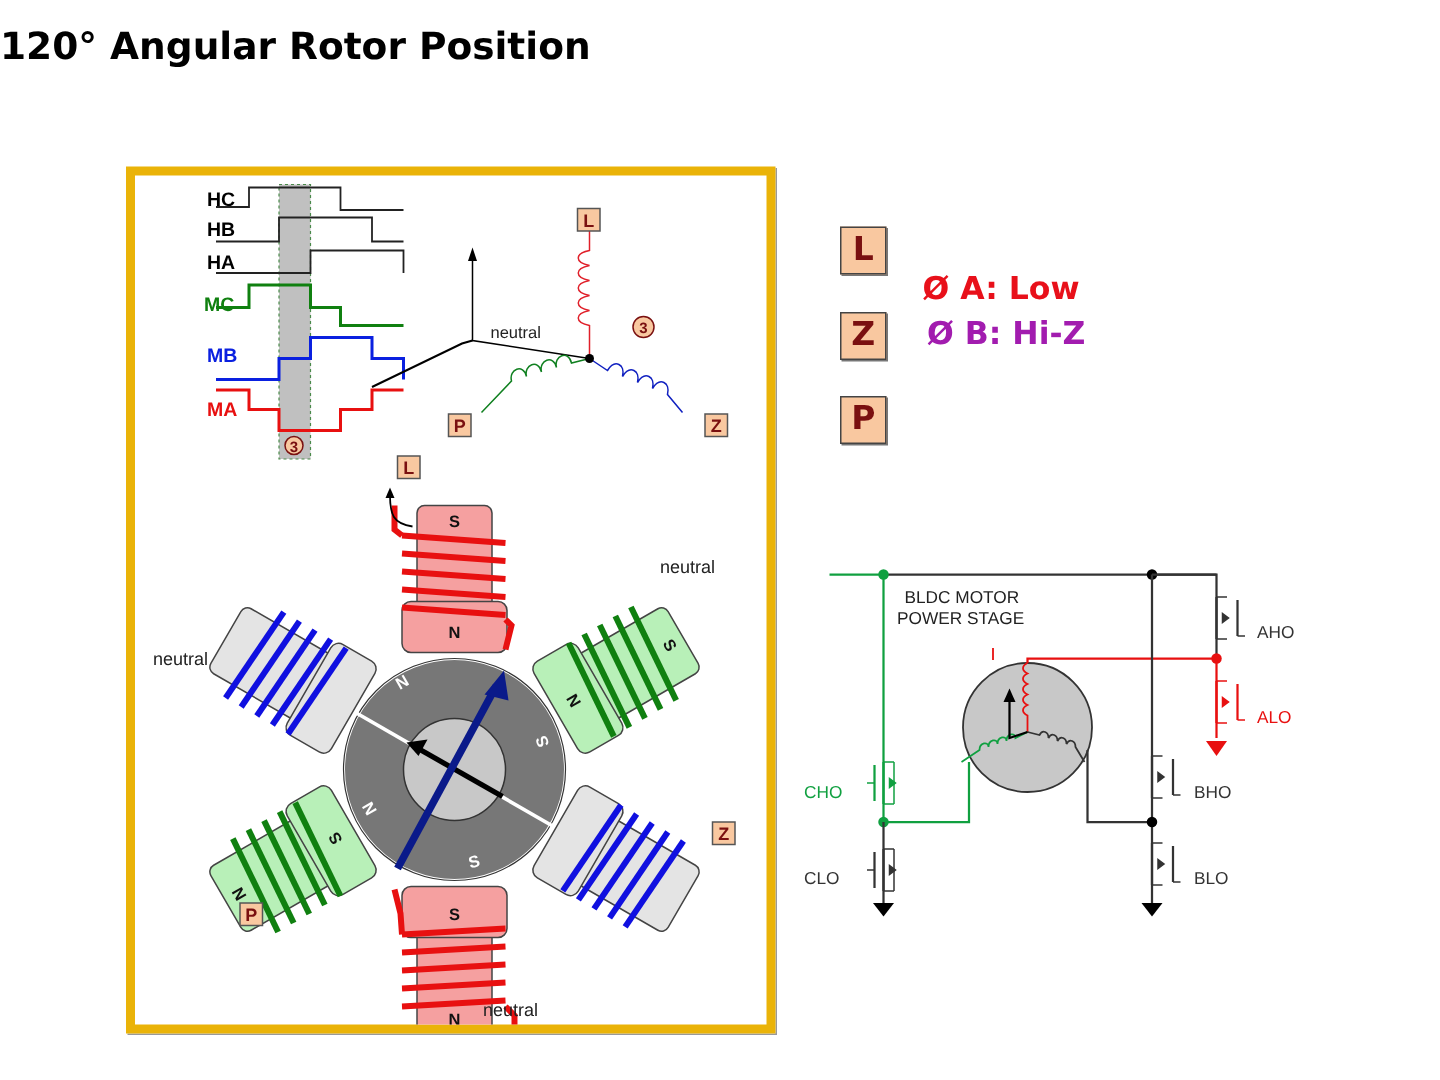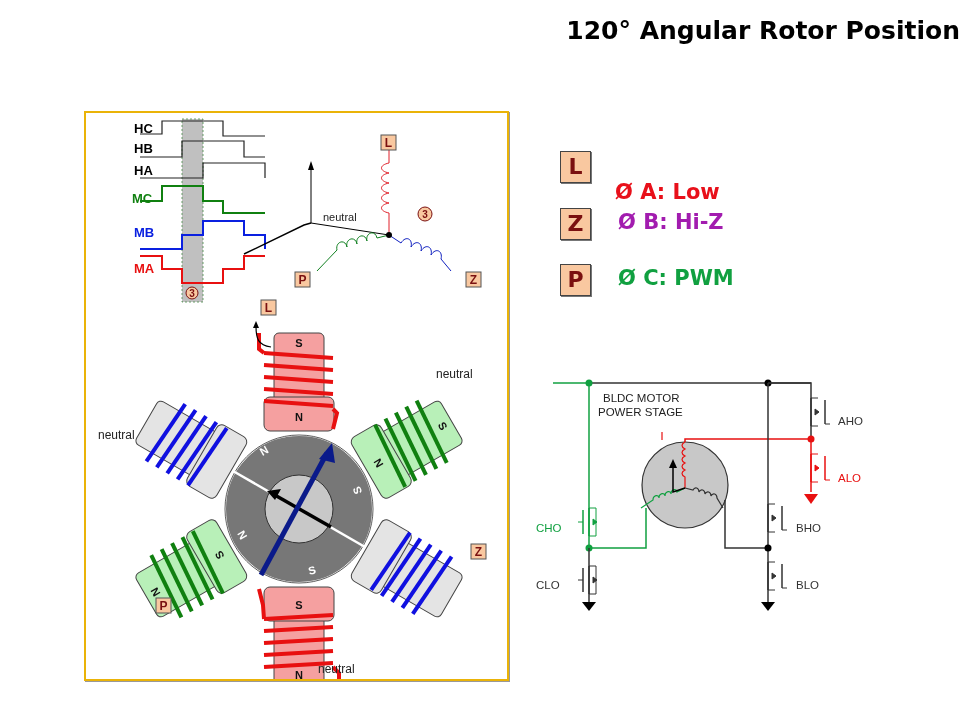"120° Angular Rotor Position" .title { text-align: right -> left }
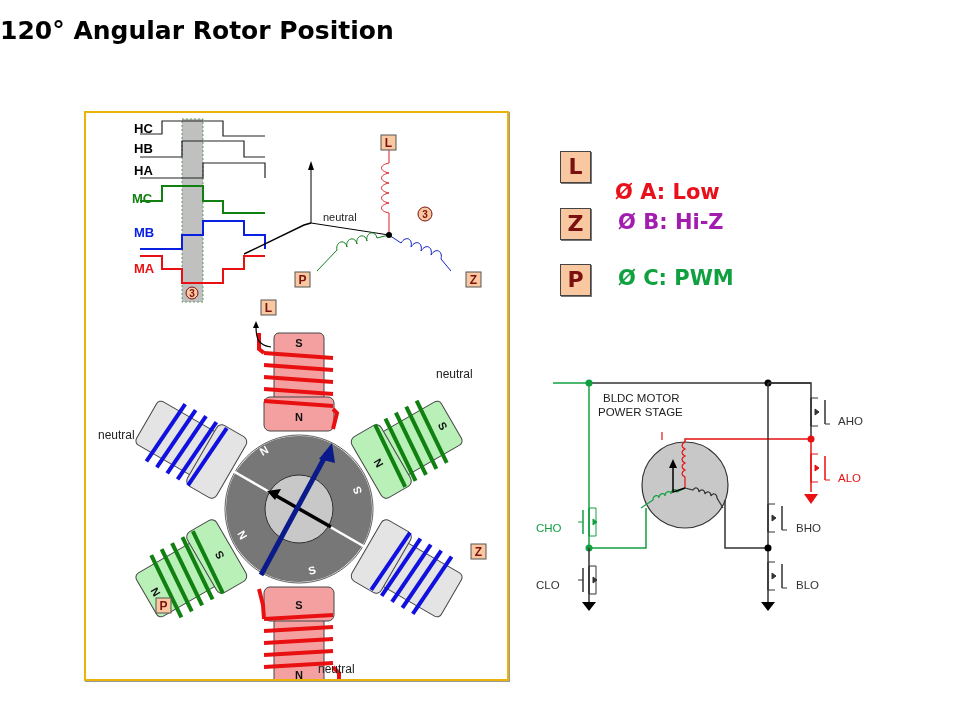"HC" .panel { border: 2px solid #eab308 -> 6px solid #eab308 }
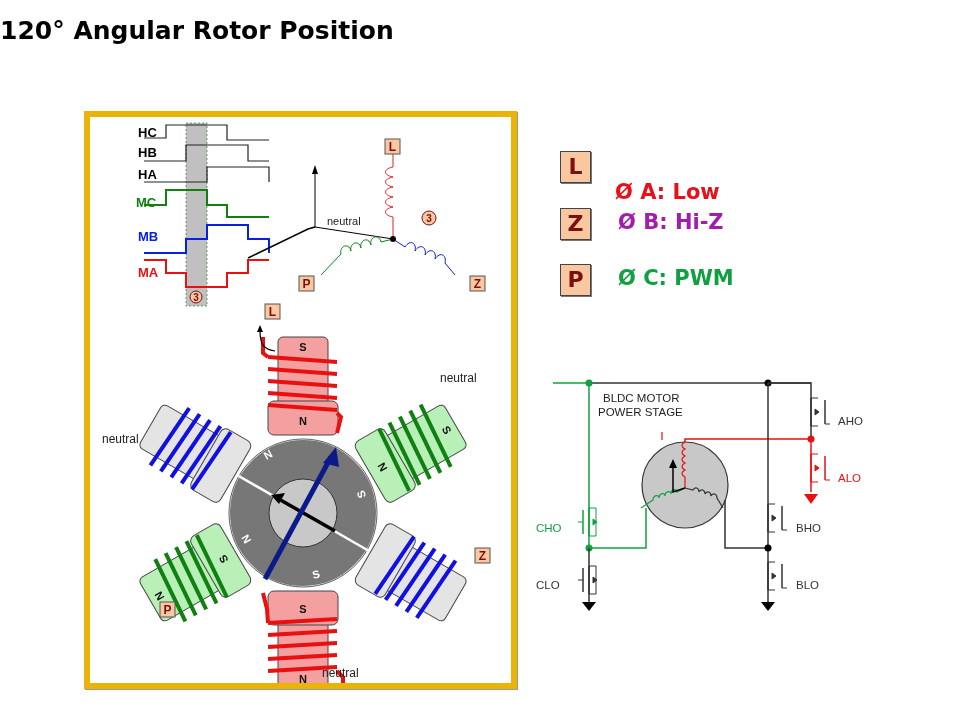"Ø C: PWM" div.txt { html: <div>Ø C: PWM</div> -> none }
